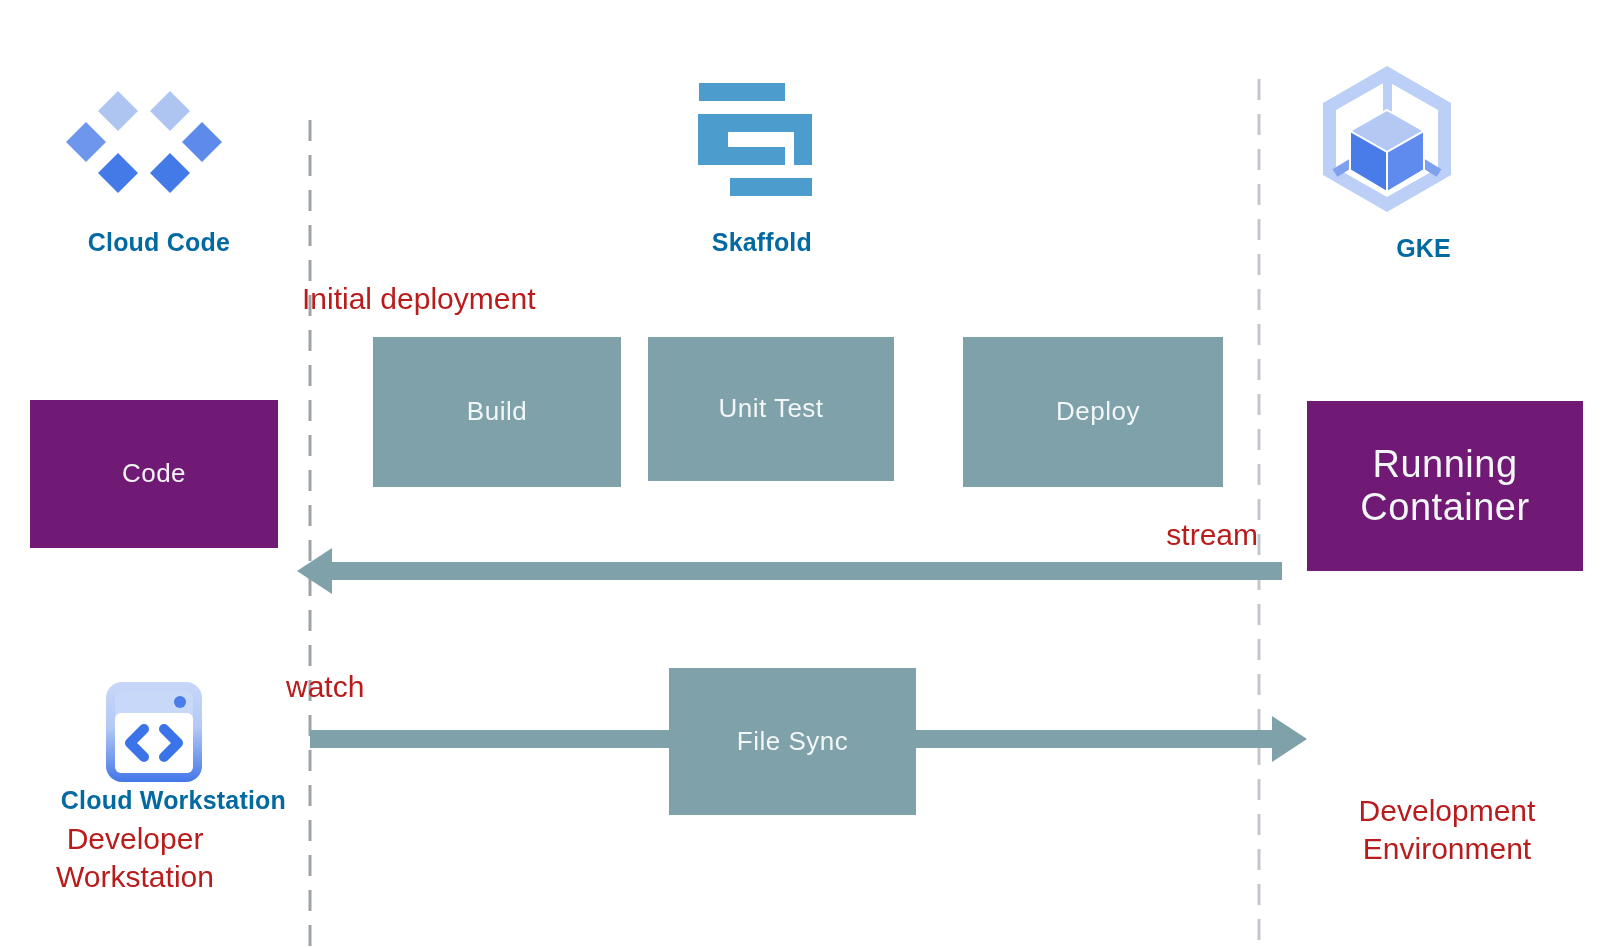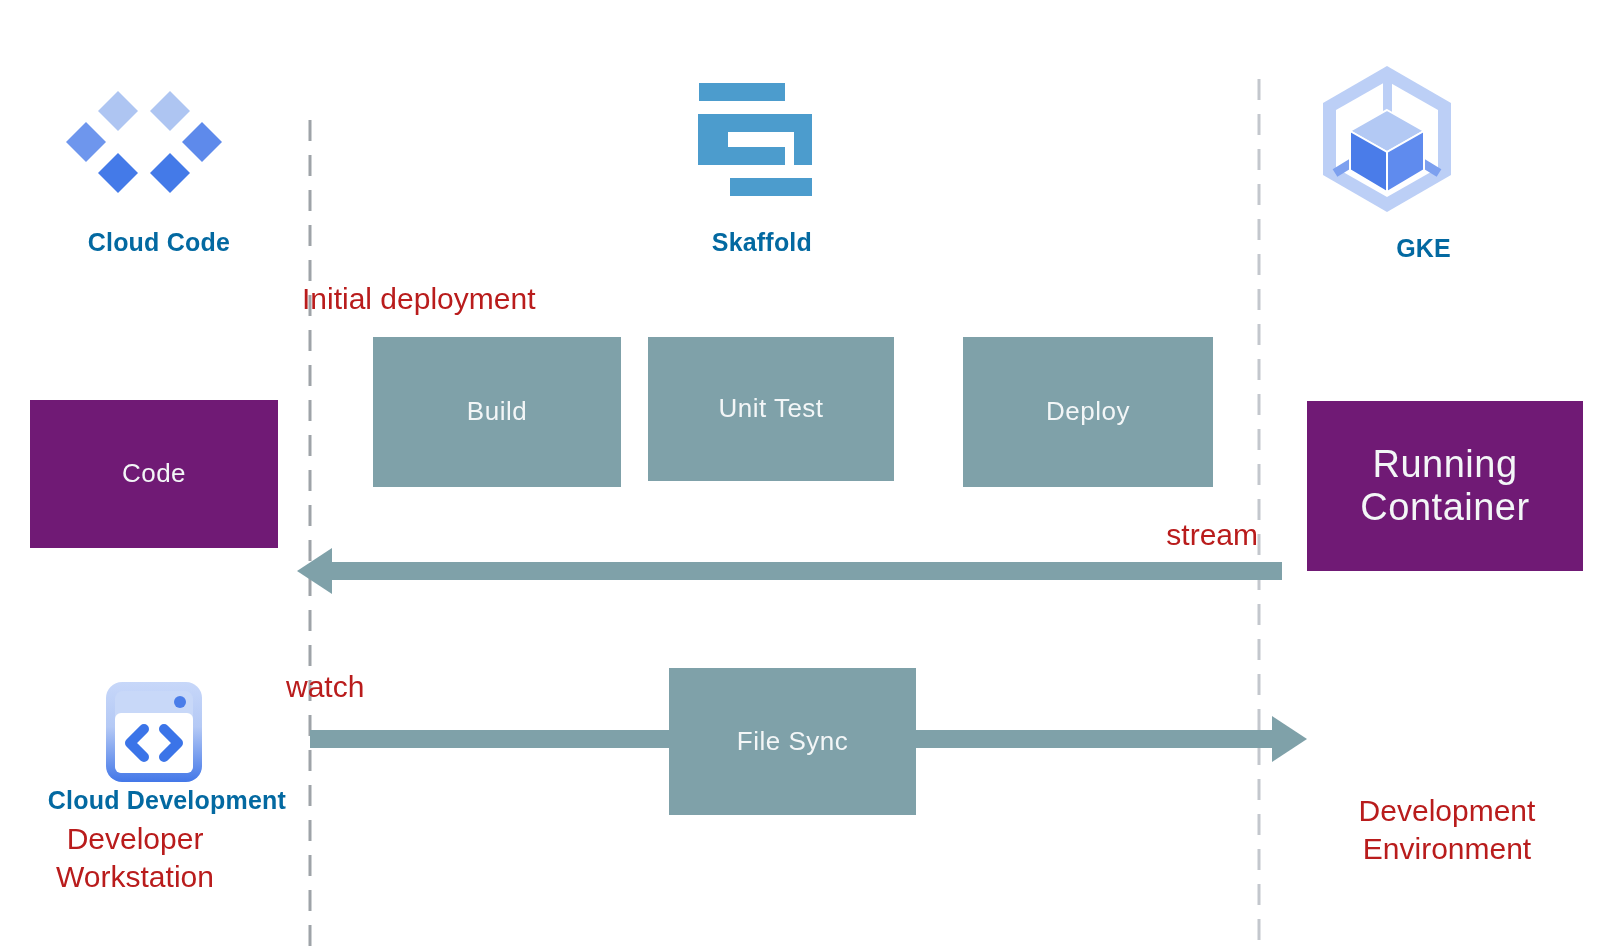"Deploy" div.node { padding-left: none -> 10px }
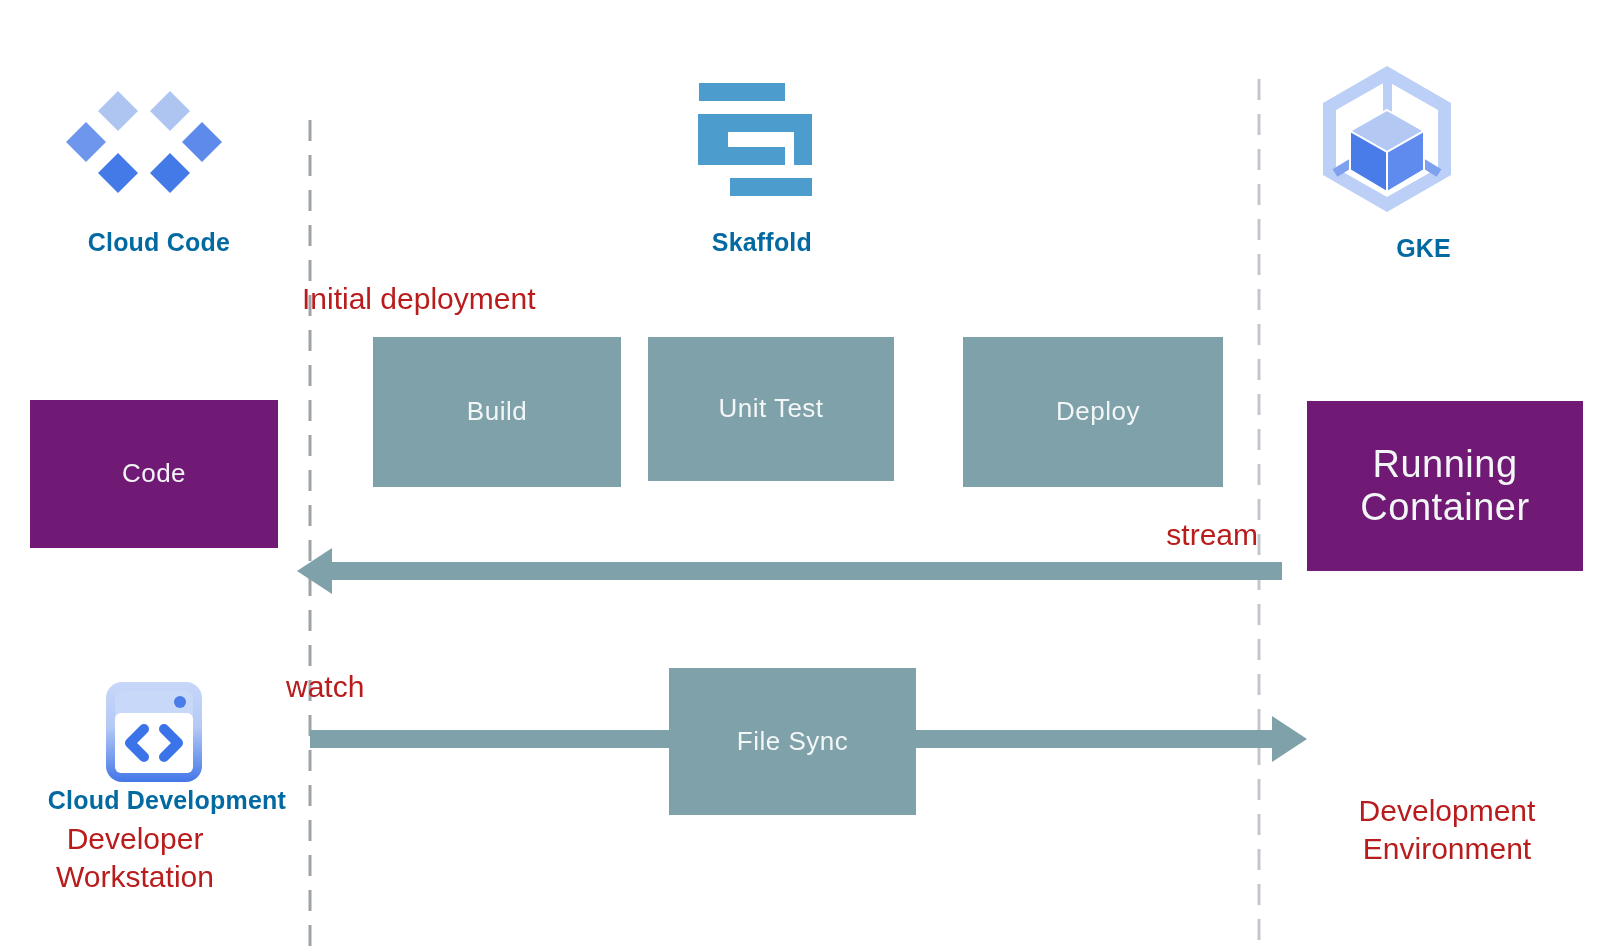"Cloud Development" div.icon-label { text: Development -> Workstation }
